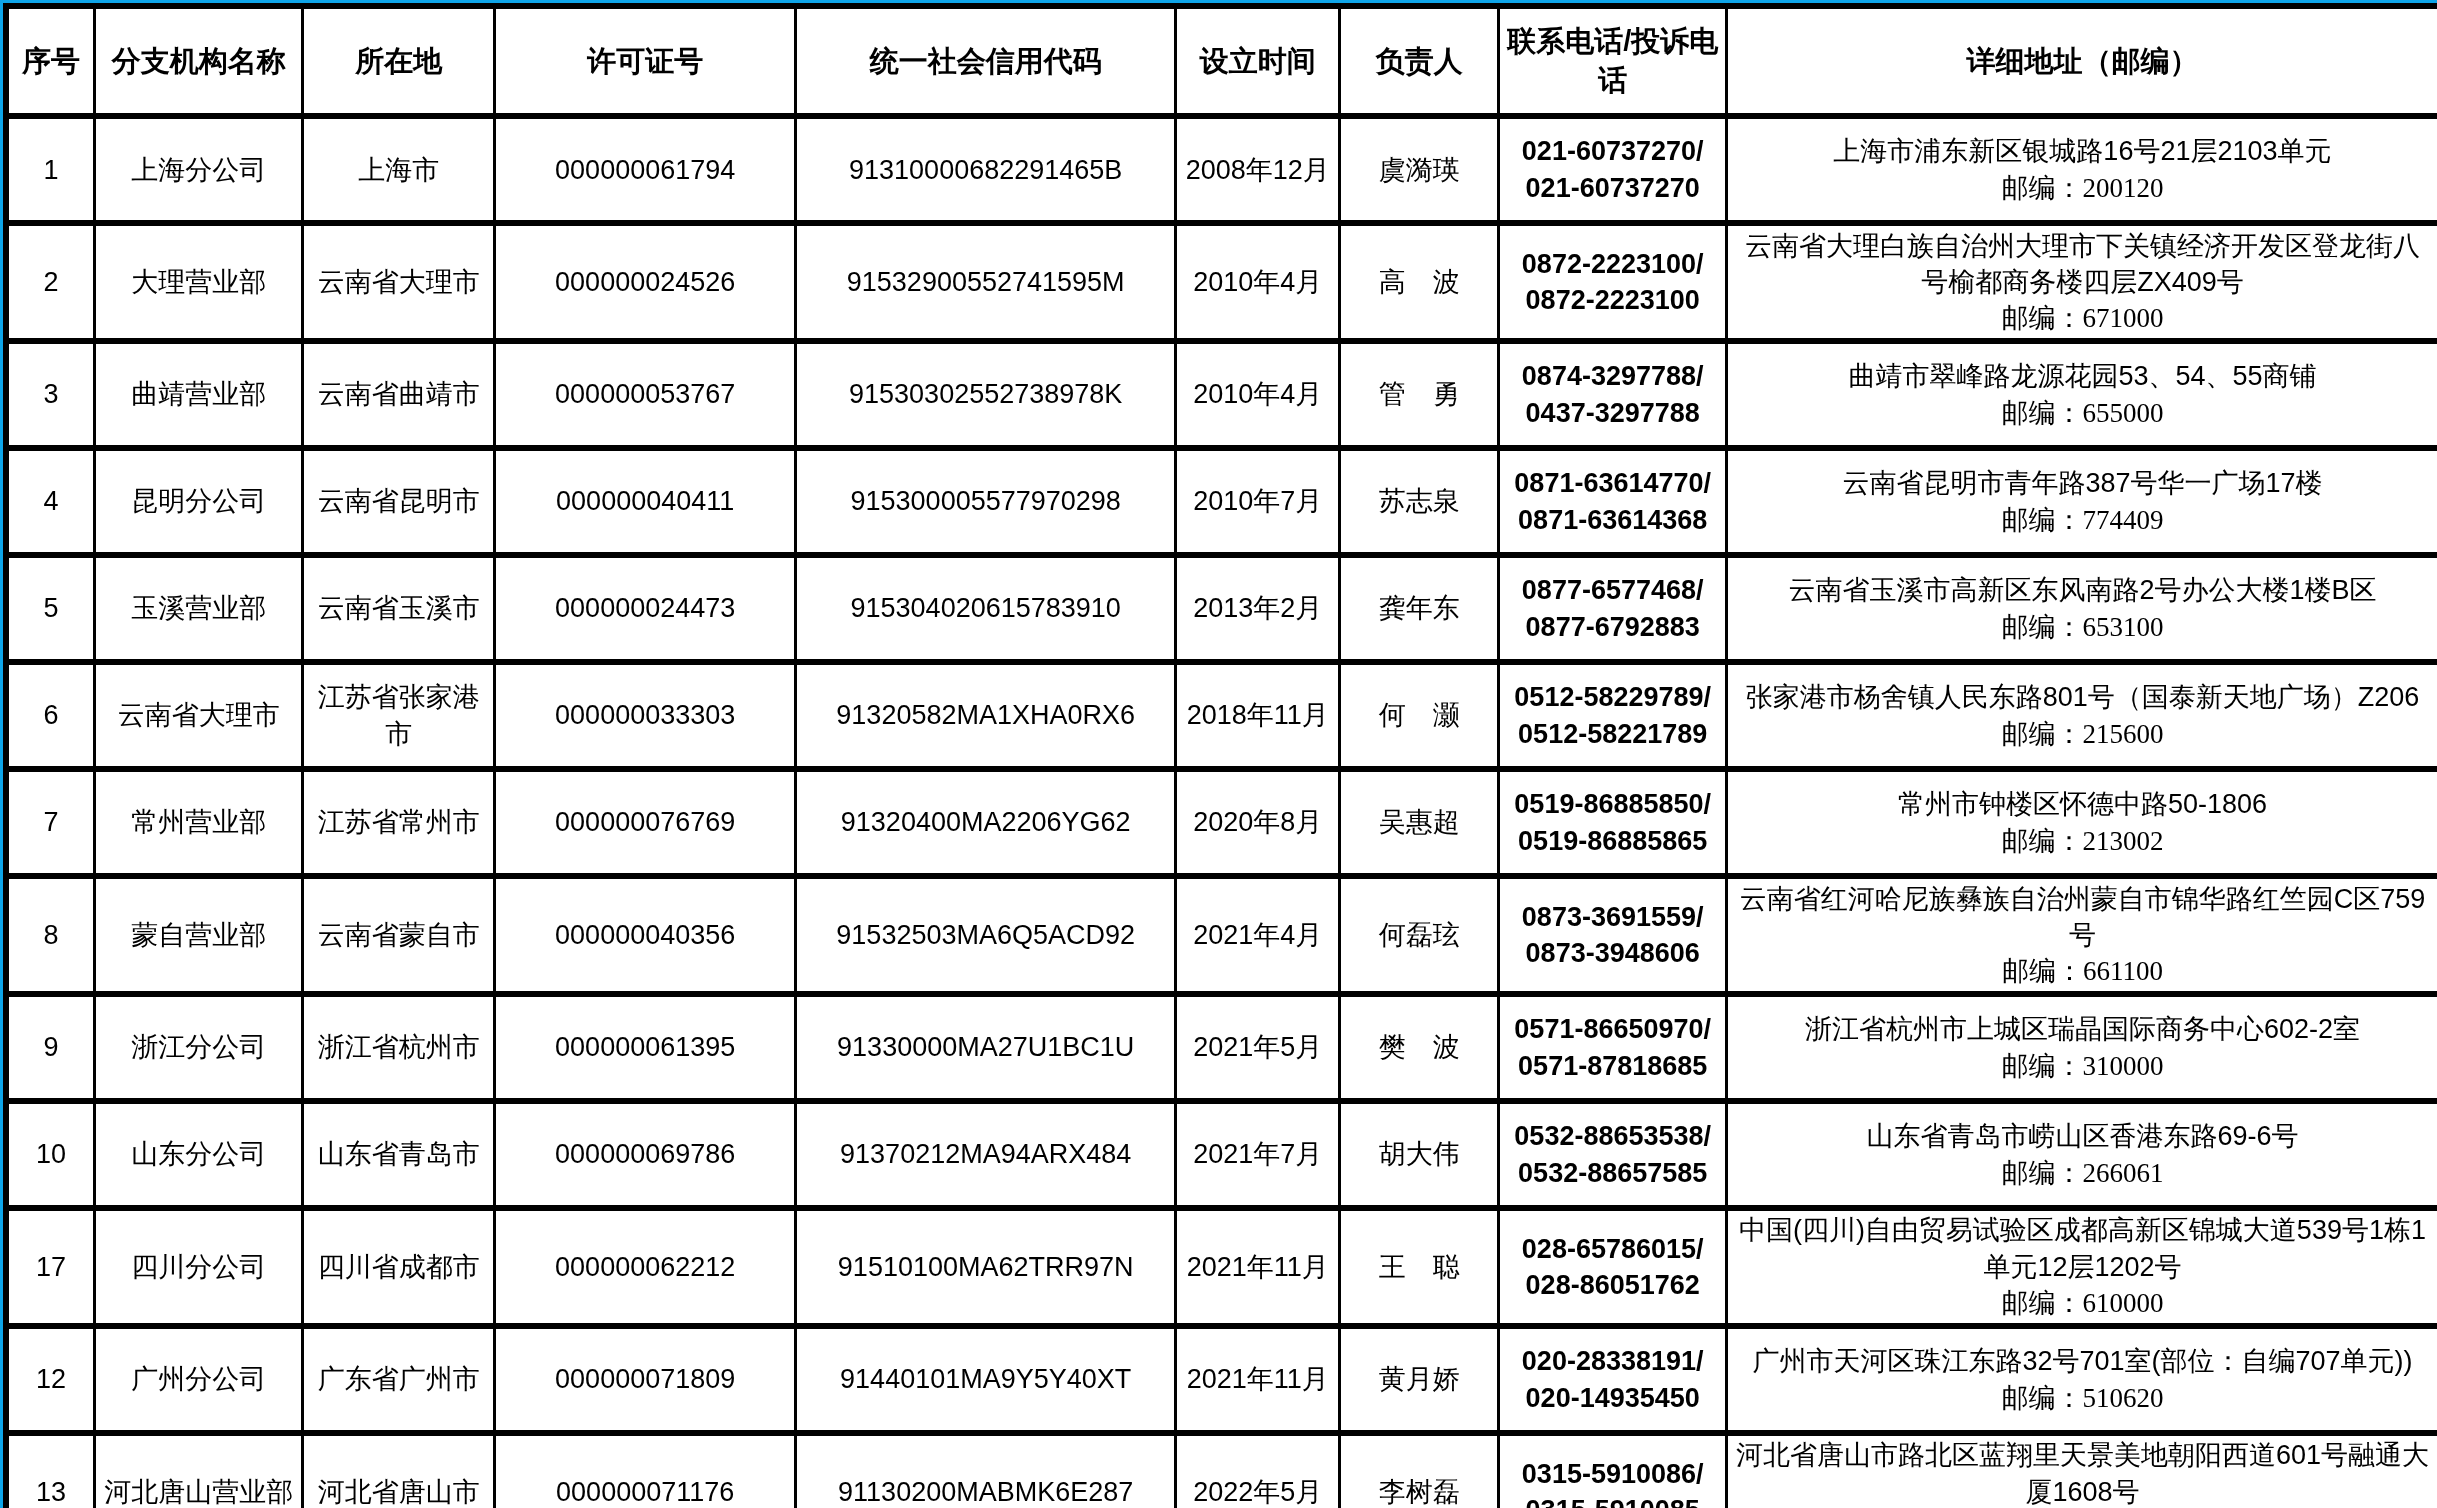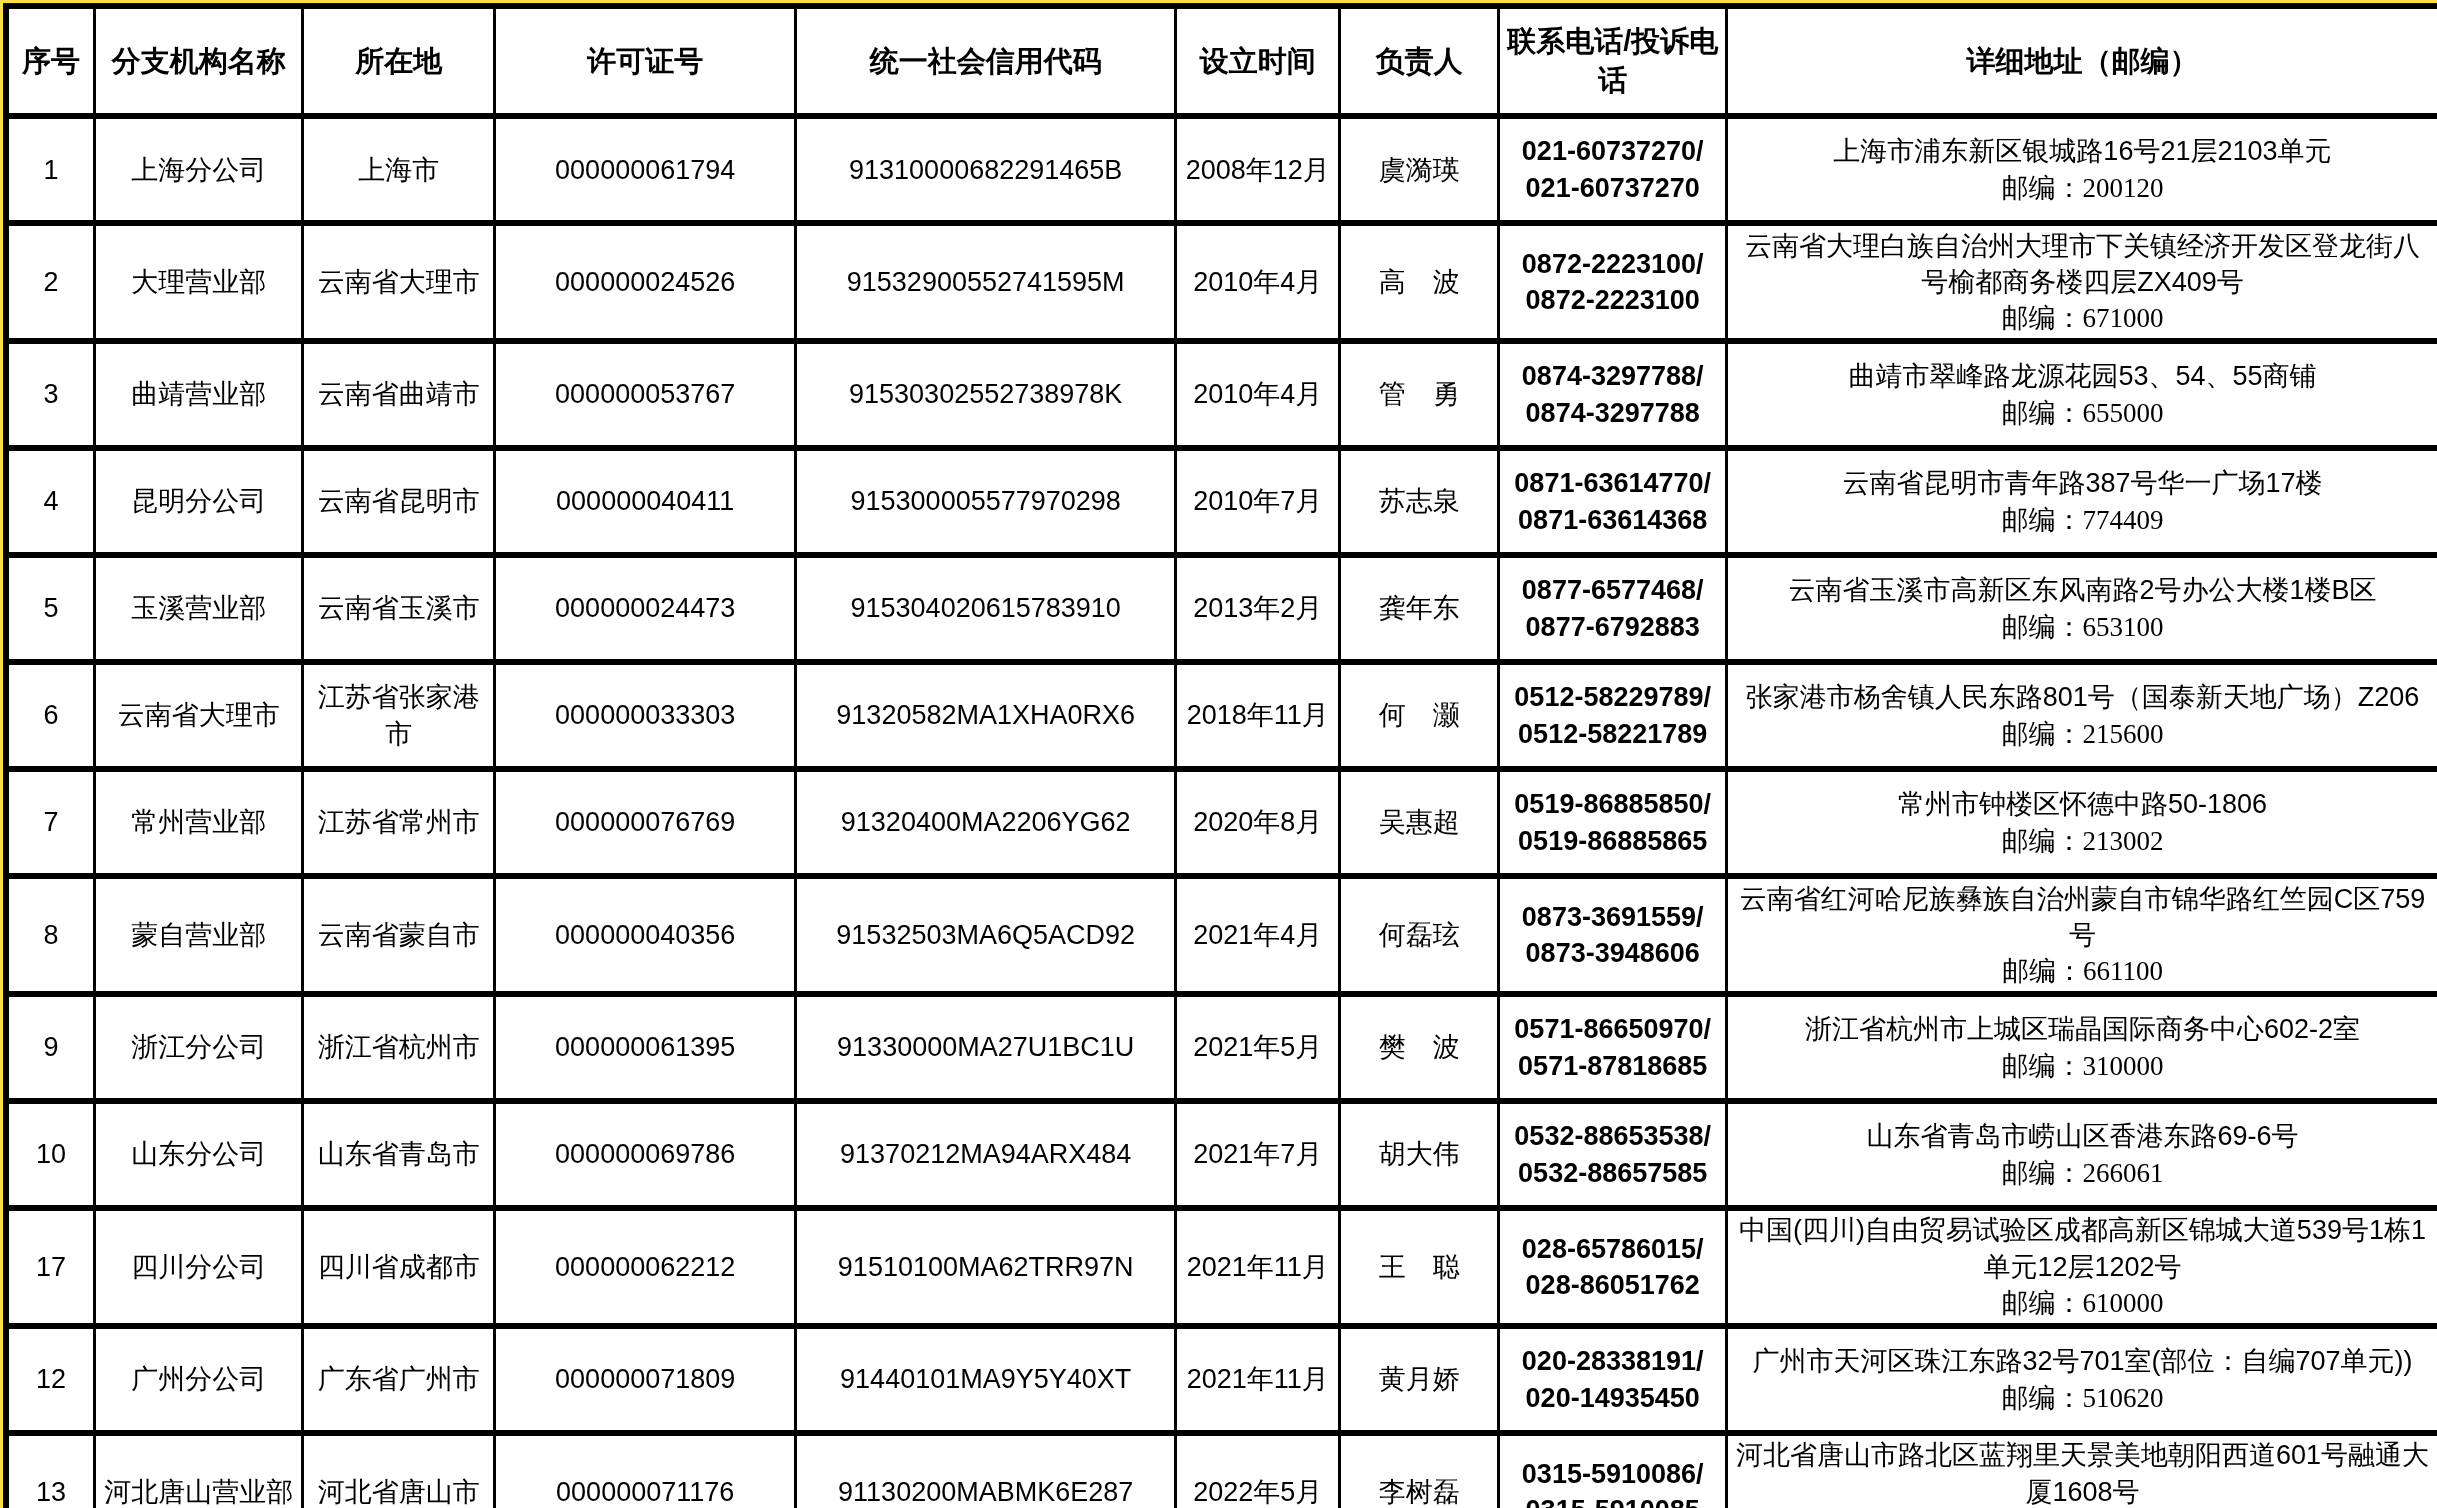"序号" #page { background: #fde047 -> #0ea5e9 }
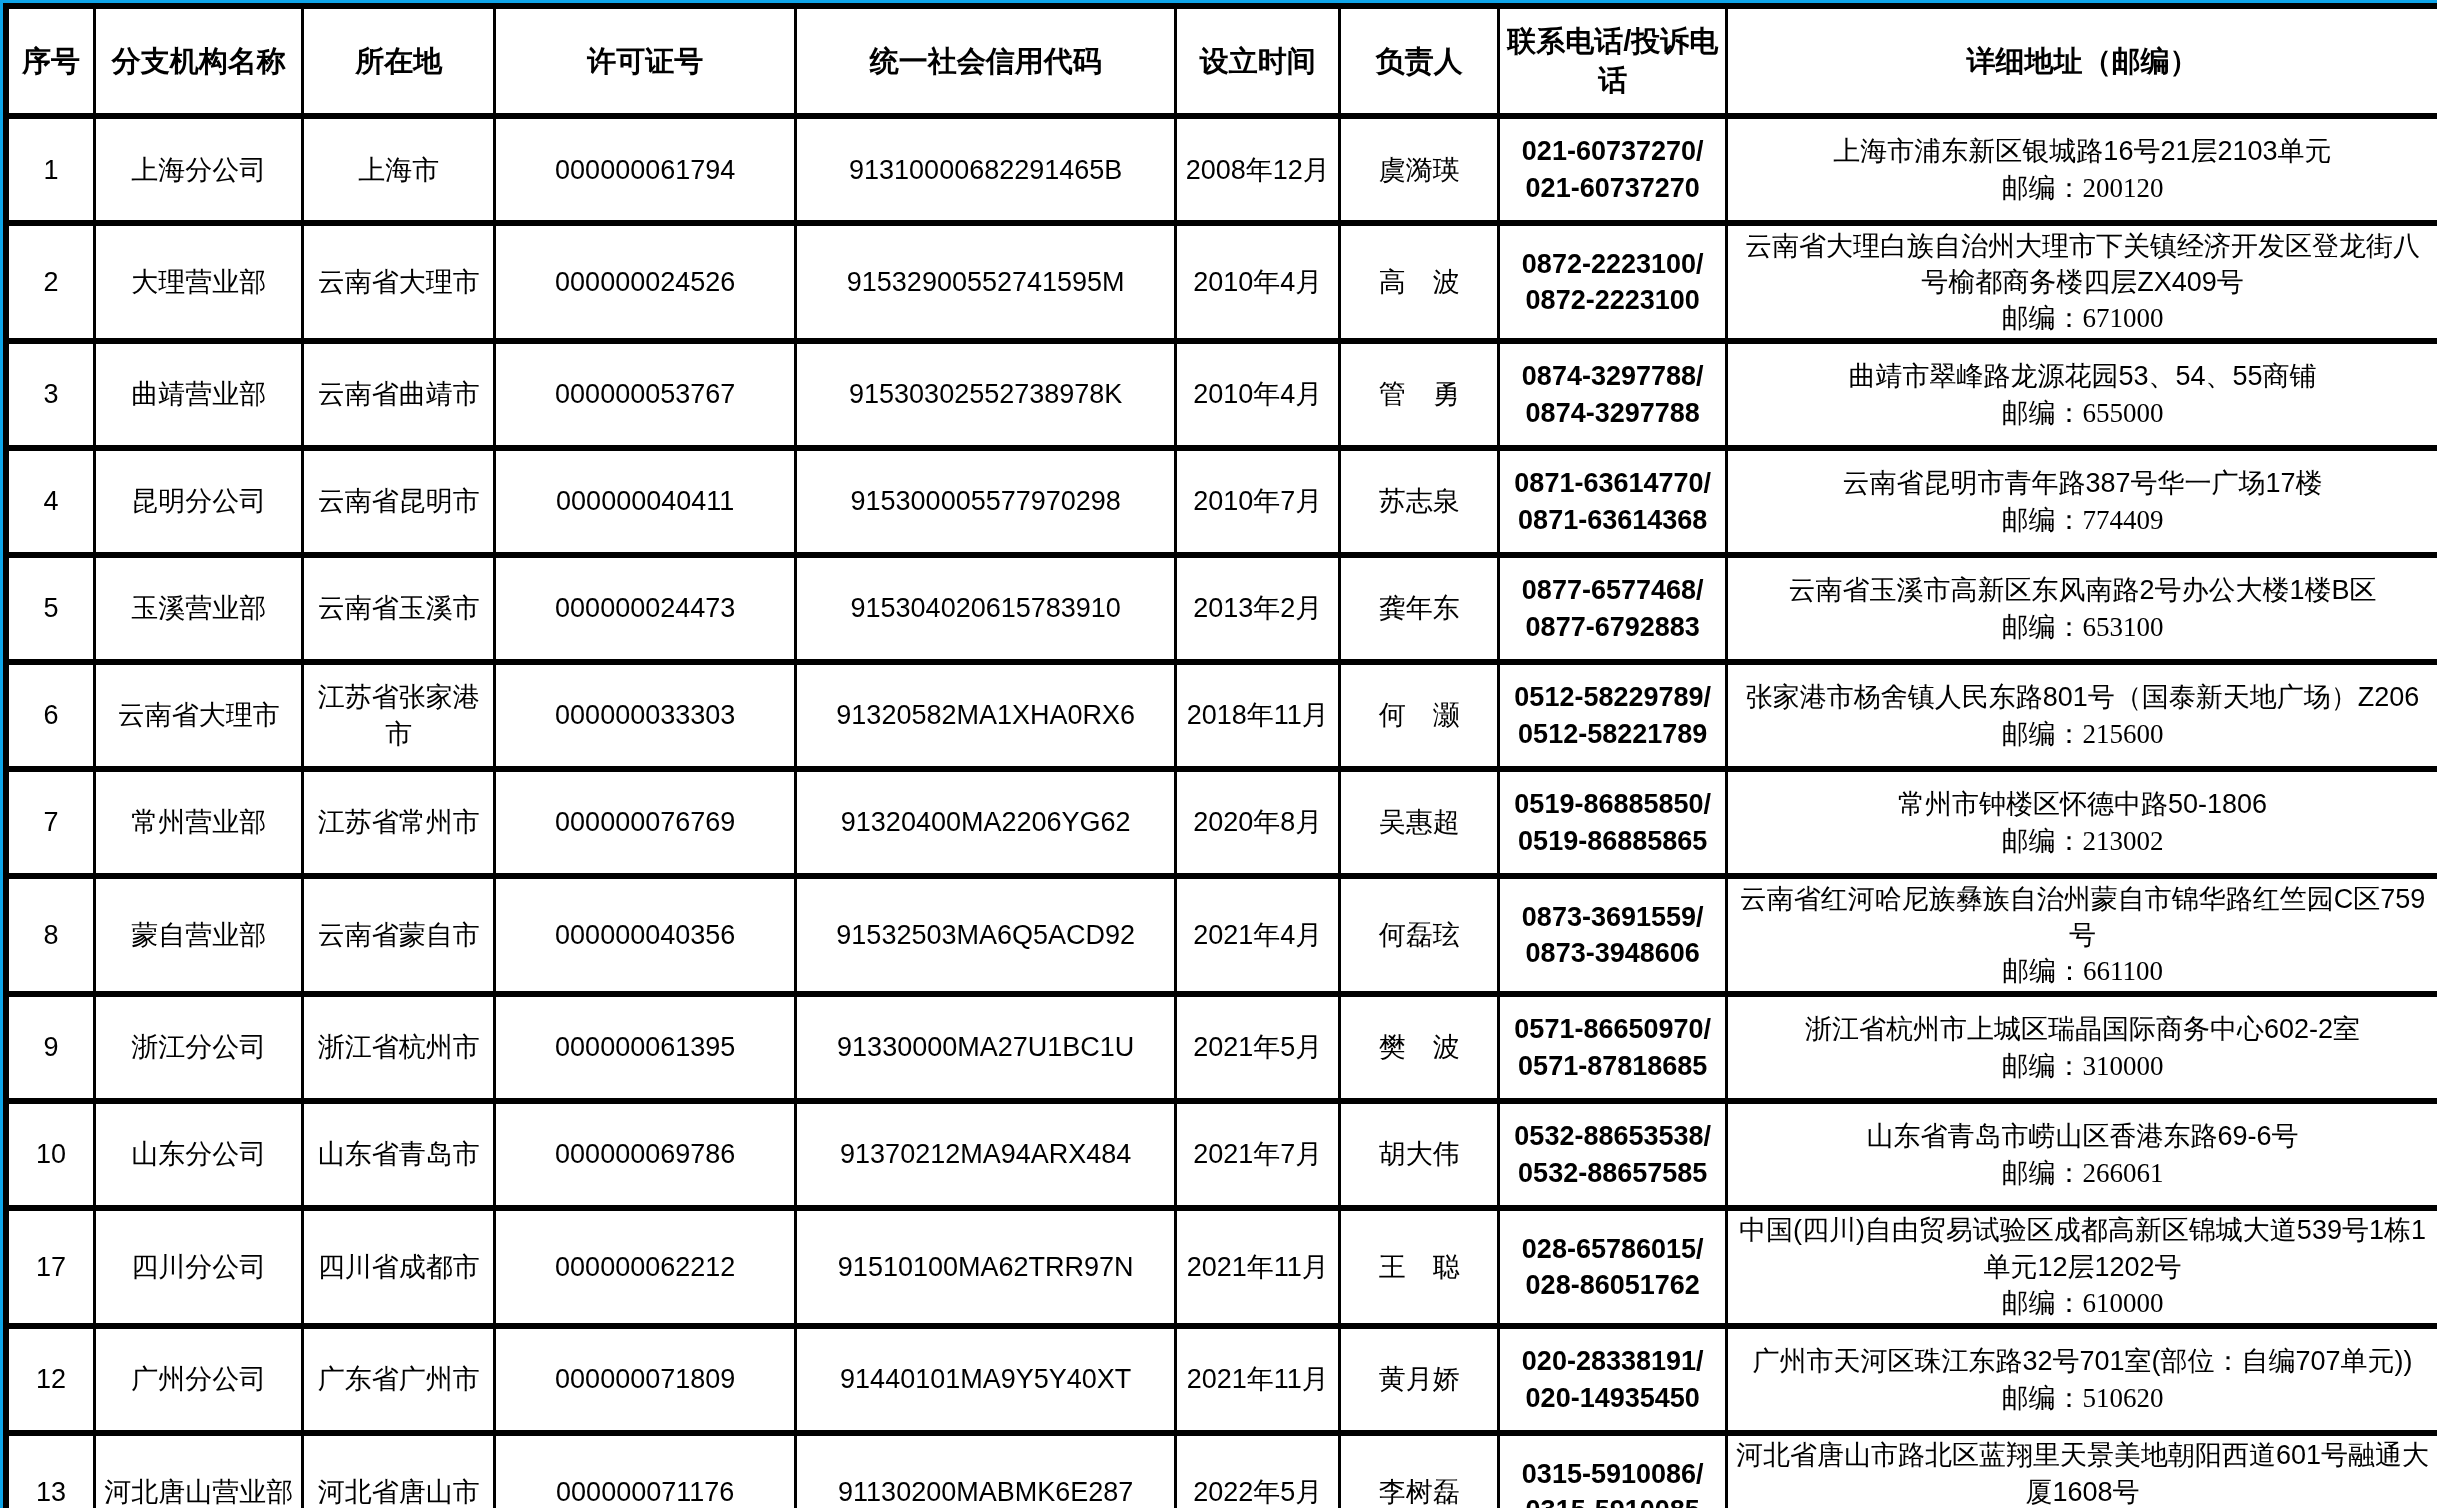"0874-3297788" div { text: 0874-3297788 -> 0437-3297788 }
